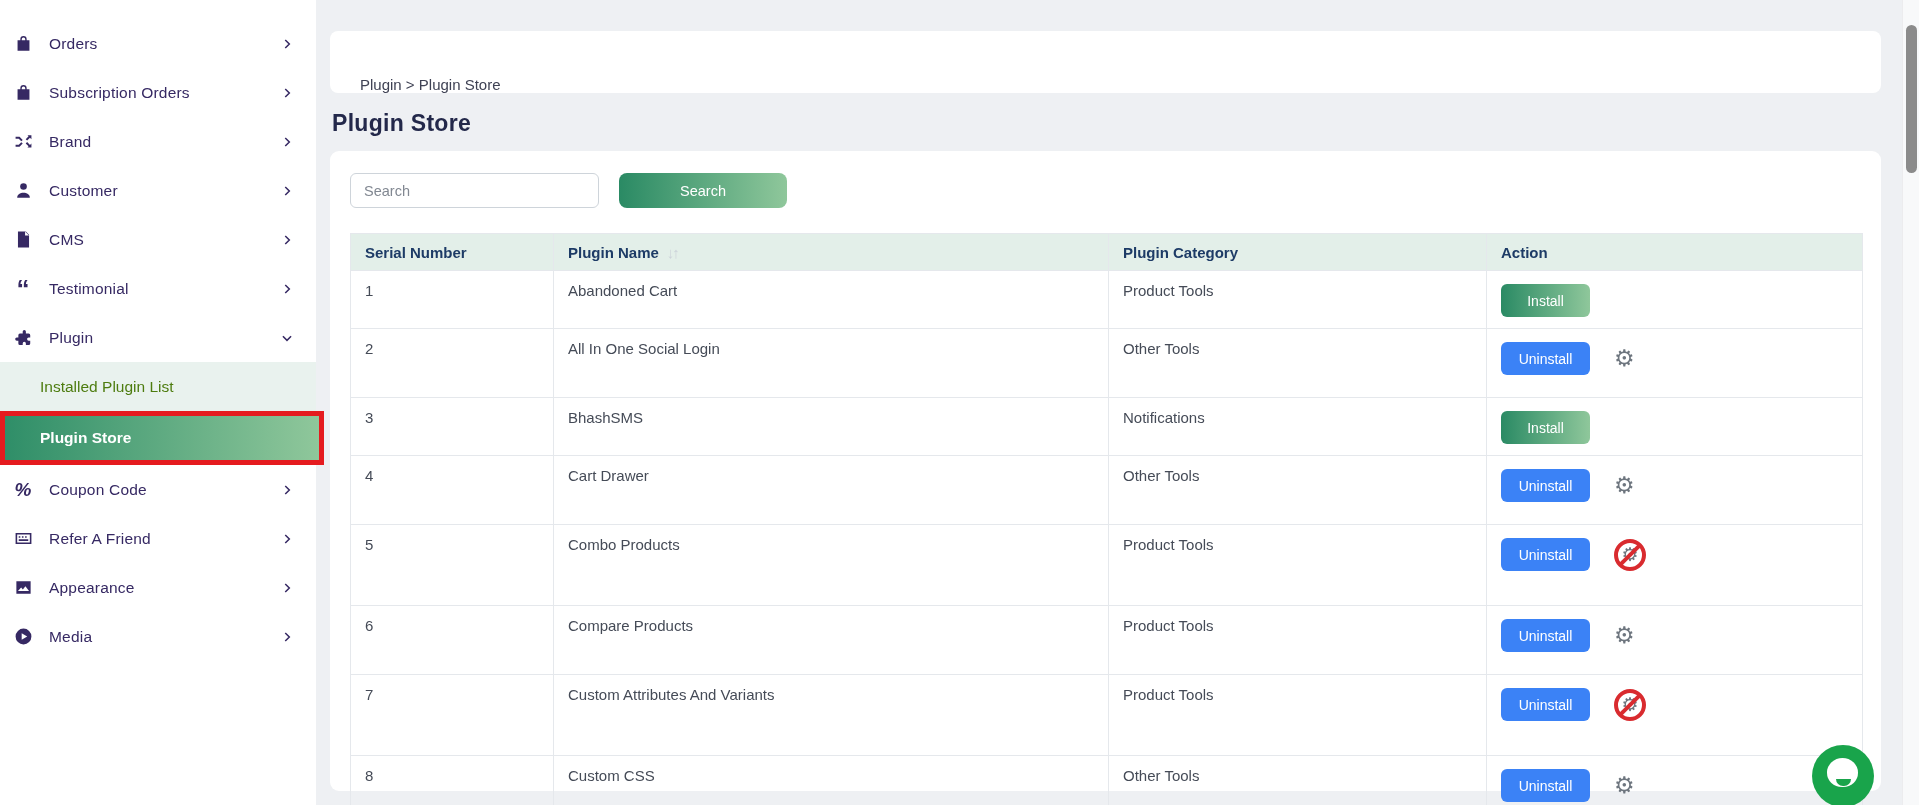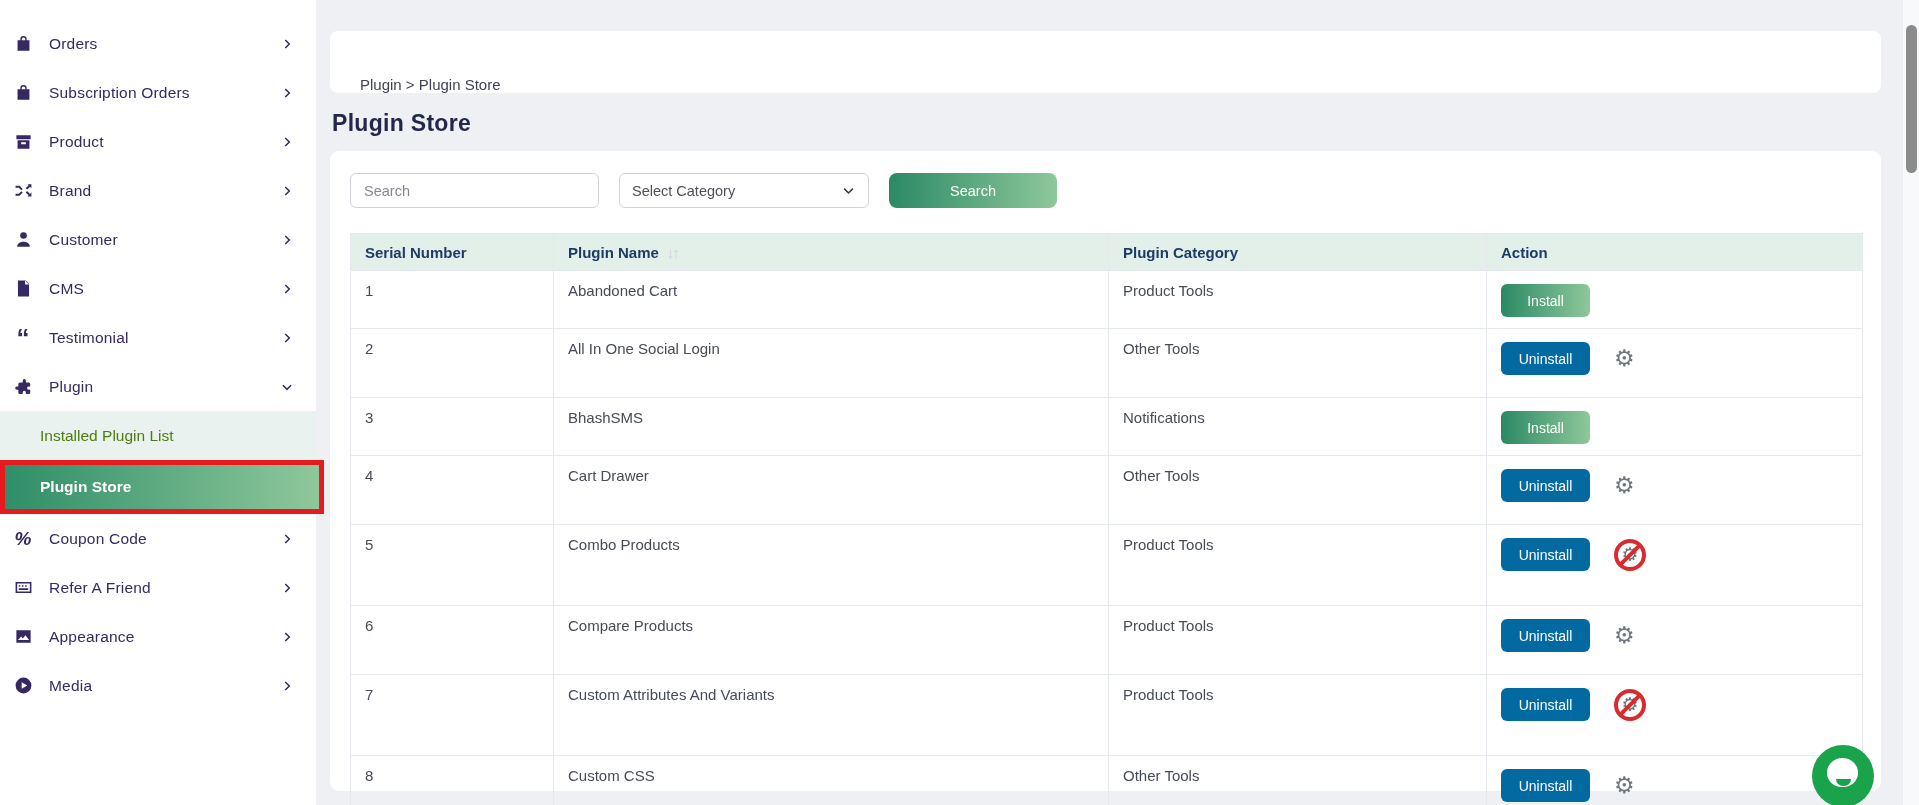"Product" div.side-item { html: <div> <span> <svg> <path></path> </svg> </span> <span>Product</span> <span><svg> <path></path> </svg></span> </div> -> none }
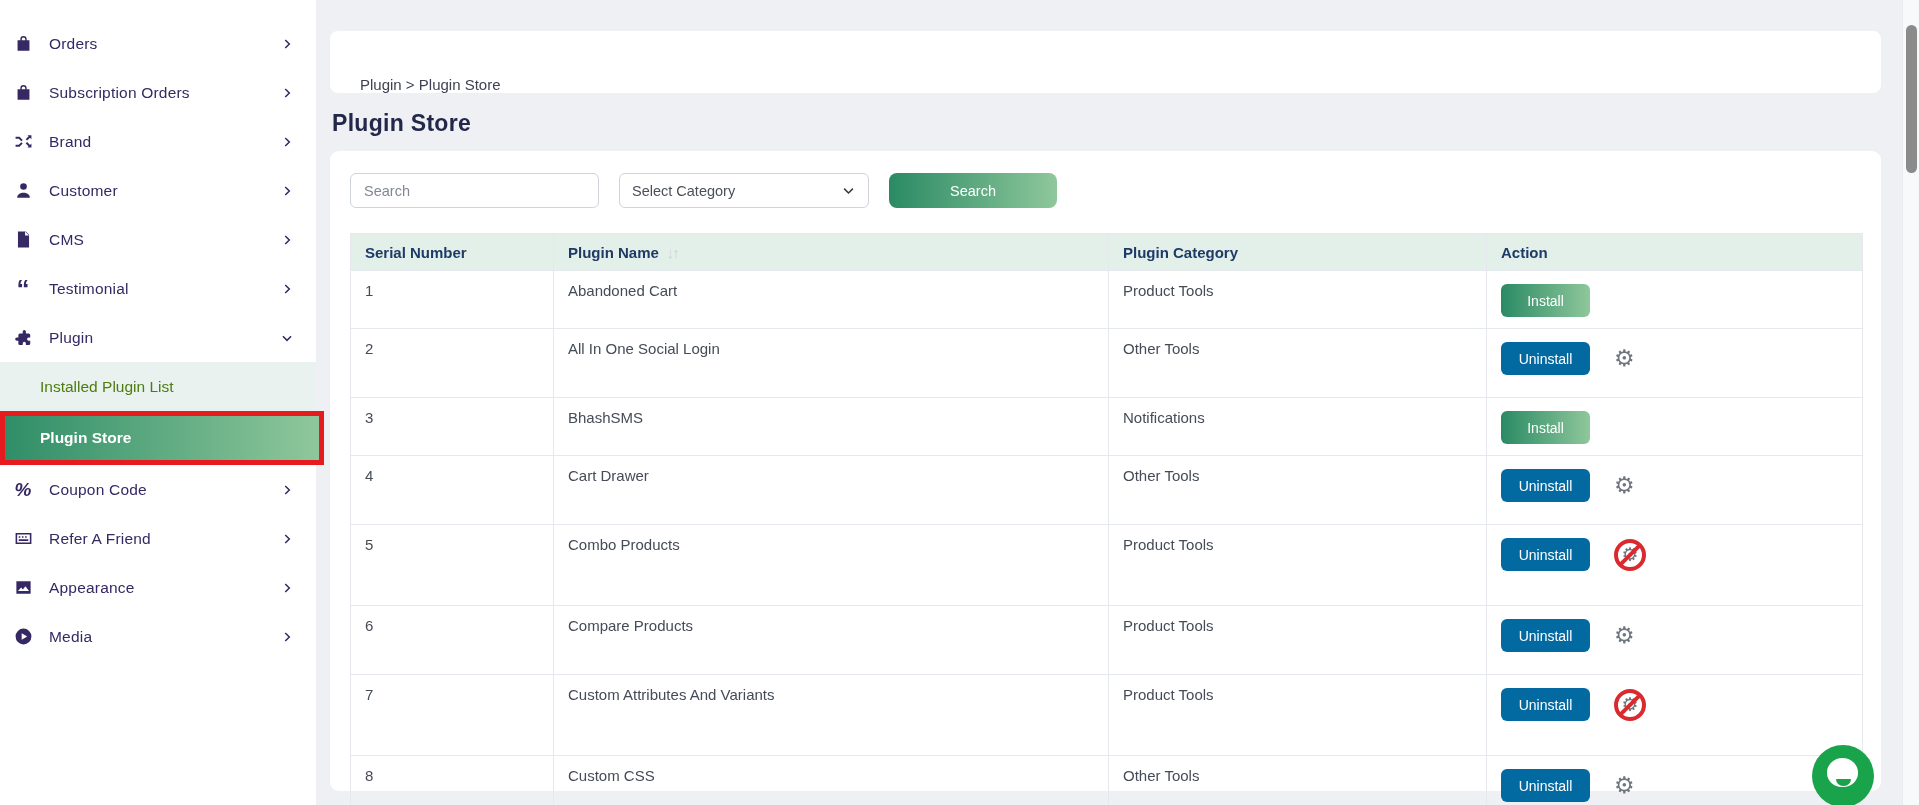"Select Category" div.select-box { html: <div> <span>Select Category</span> <svg> <path></path> </svg> </div> -> none }
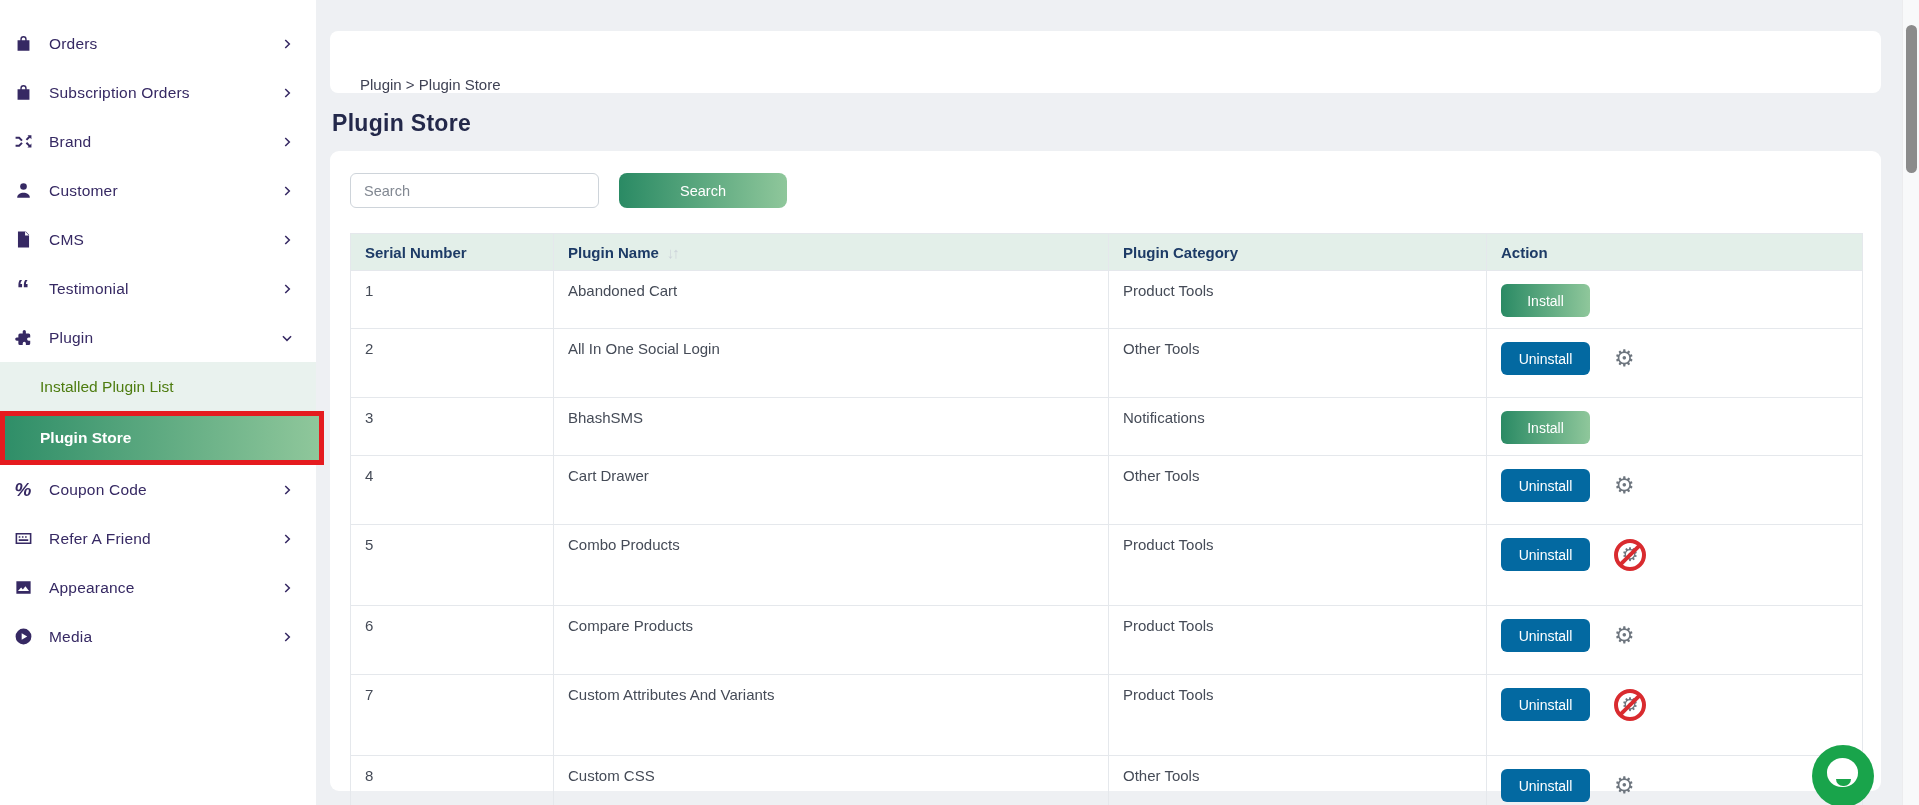"Uninstall" .btn-uninstall { background: #0369a1 -> #3b82f6 }
